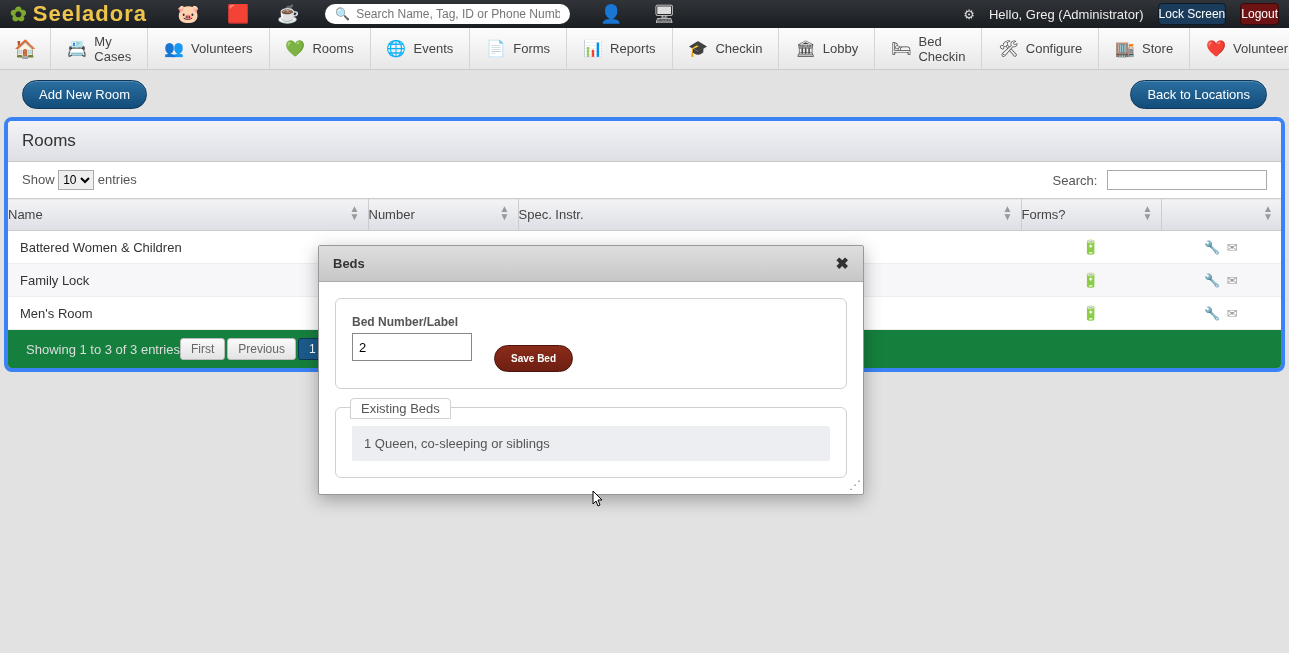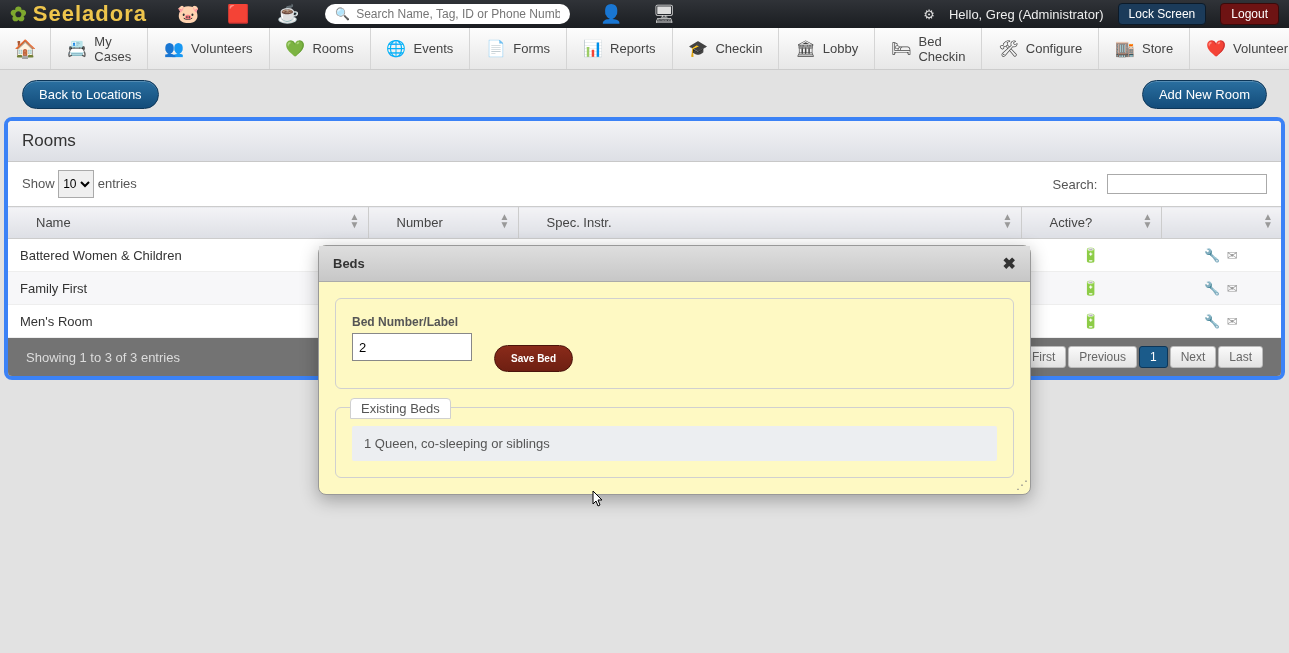"Lock Screen" .top-btn { padding: 3px 10px -> 3px 0 }
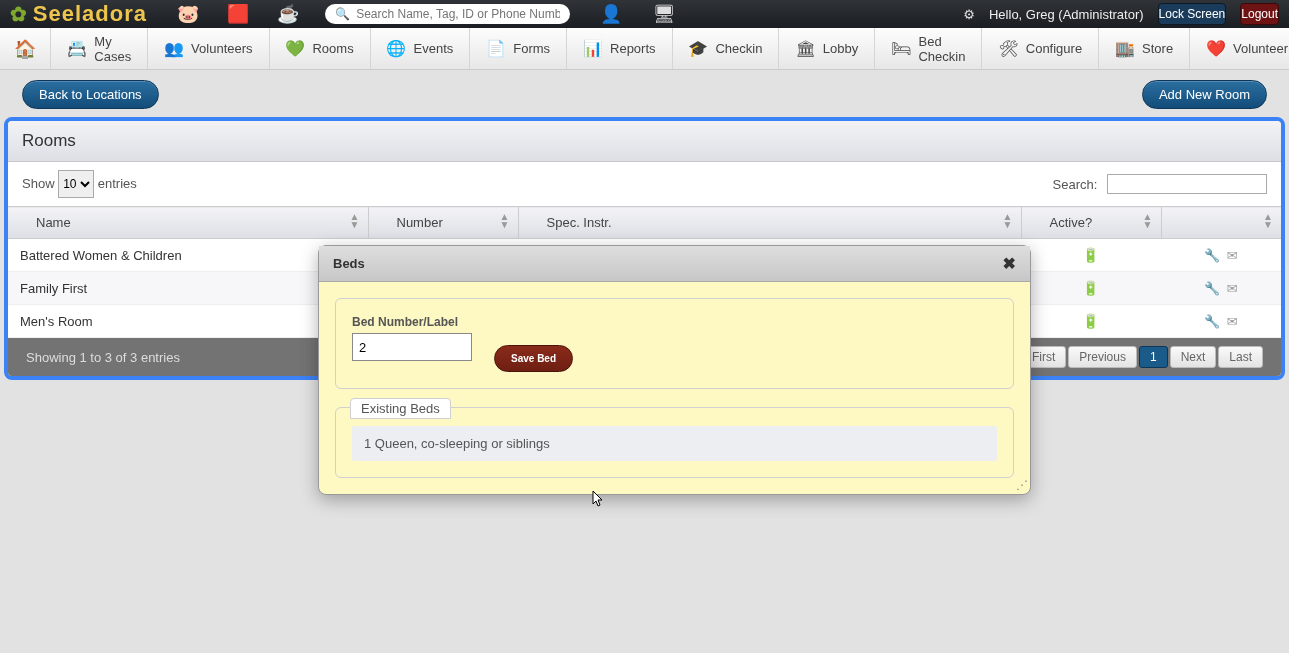"Back to Locations" button.pill-btn { order: before "Add New Room" -> after "Add New Room" }
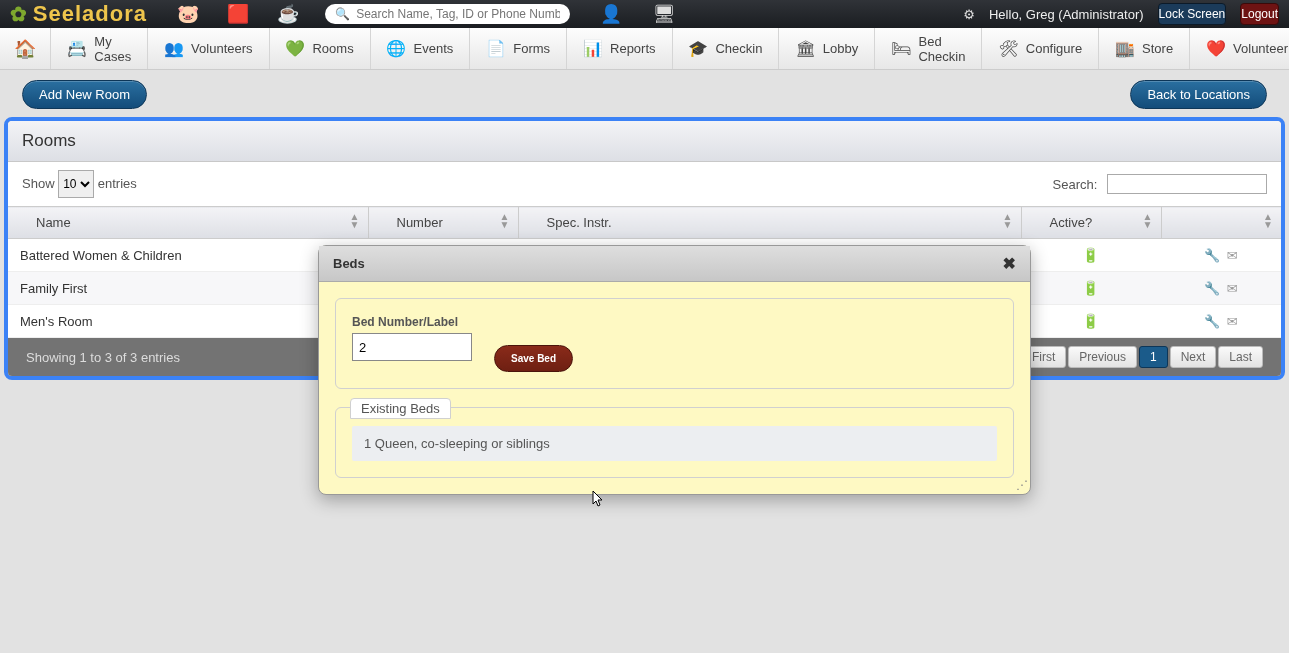"10" .table-controls select { height: 28px -> 20px }
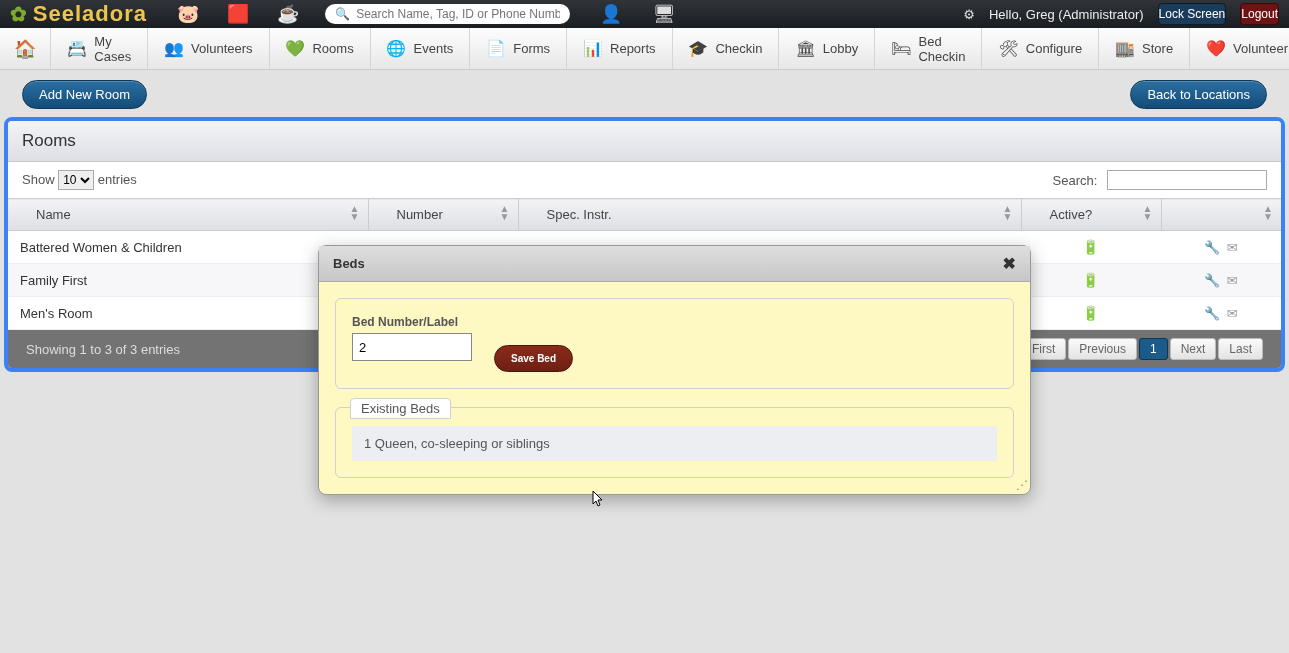"Name" table.rooms th { padding: 8px 28px -> 8px 0 }
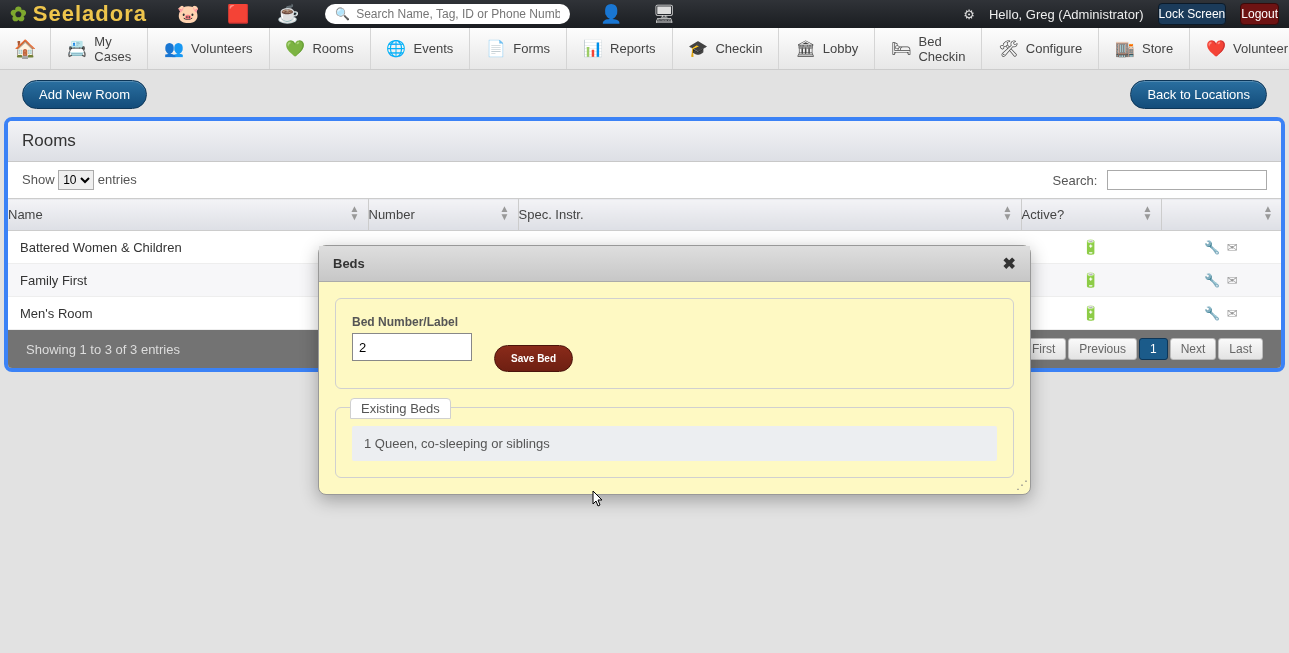"Active?" span { text: Active -> Forms }
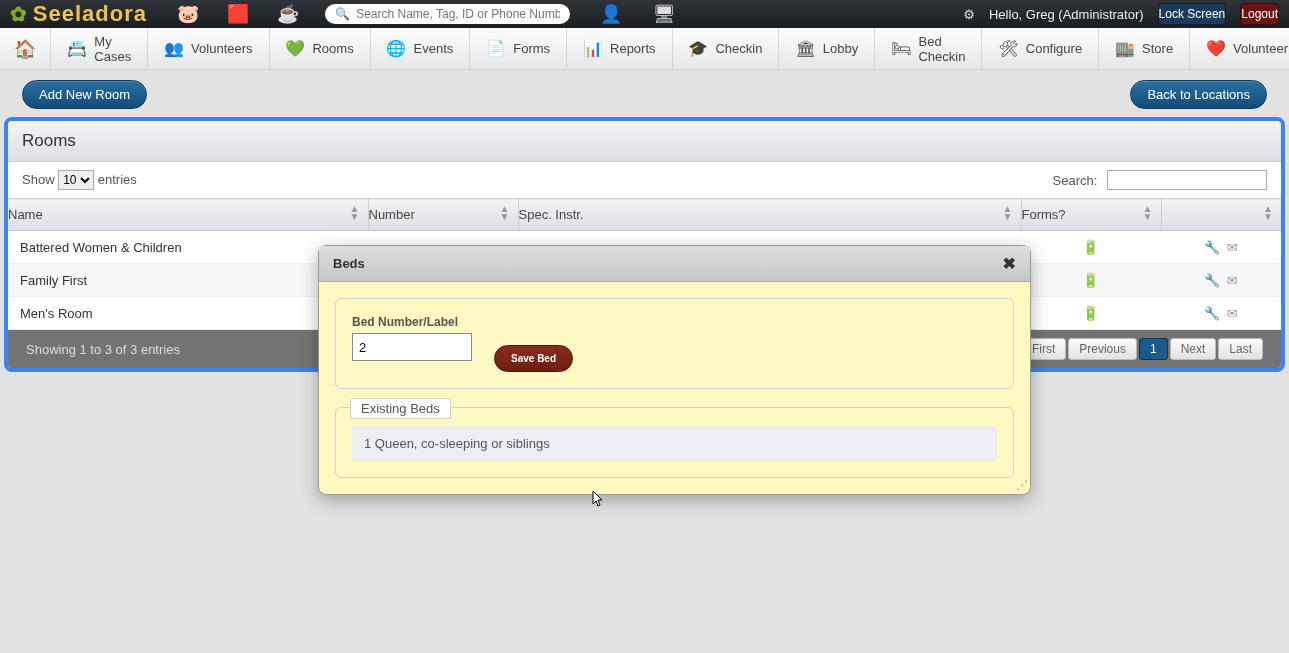"Beds" .dialog { background: #fef9c3 -> #ffffff; border-radius: 8px -> 2px; width: 713px -> 546px }
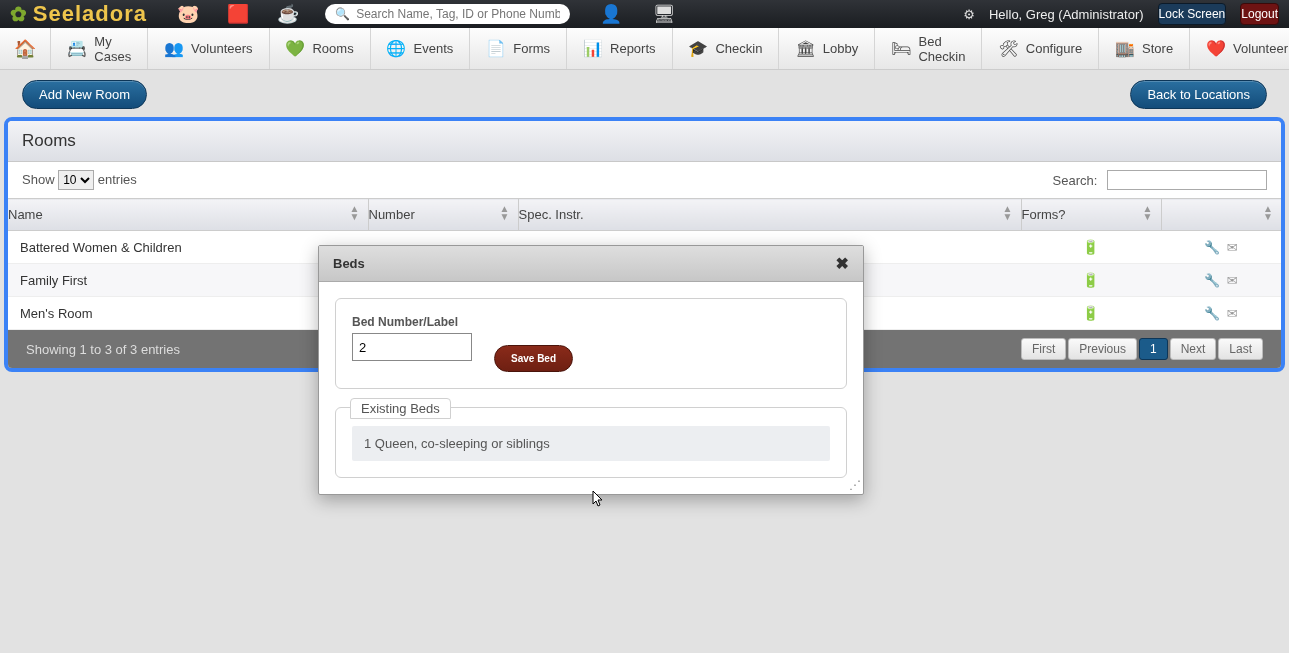"Family First" td { text: First -> Lock }
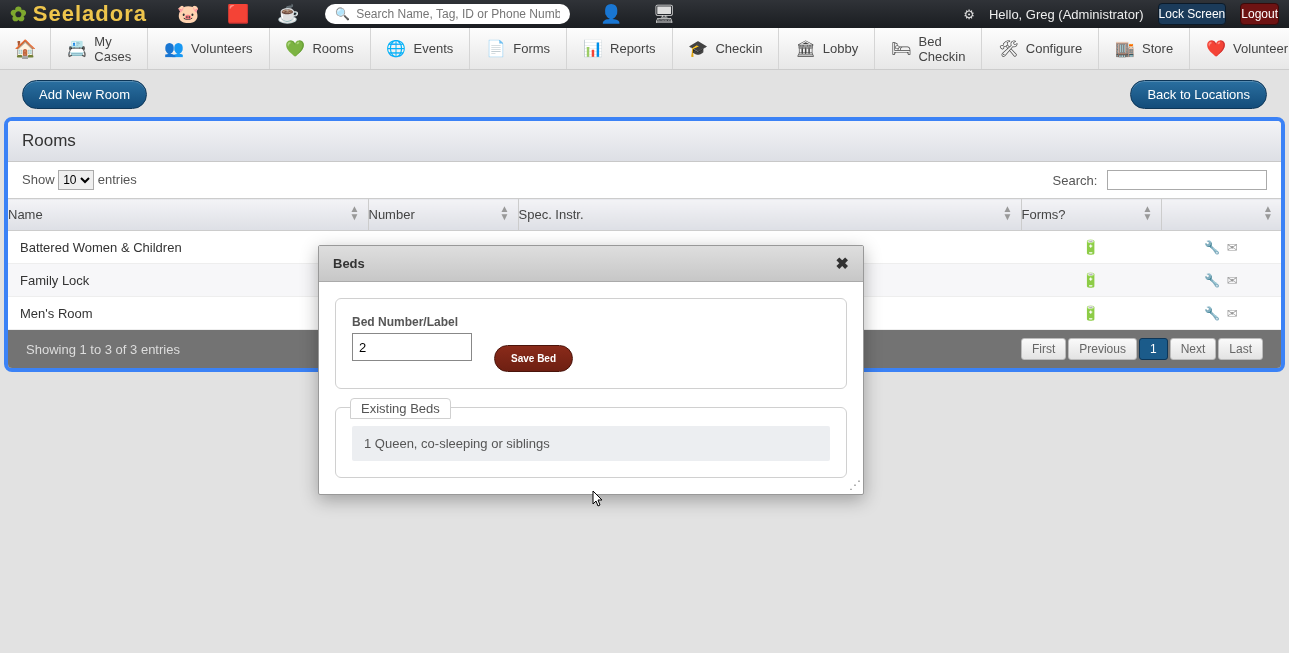"Showing 1 to 3 of" .panel-footer { background: #737373 -> #15803d; justify-content: space-between -> none }
